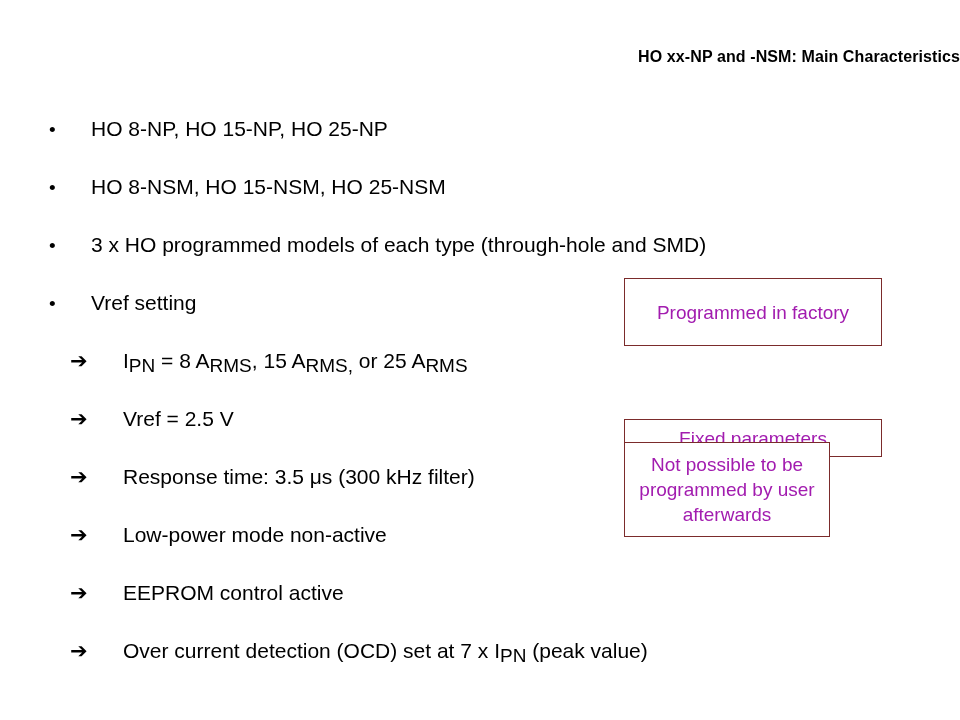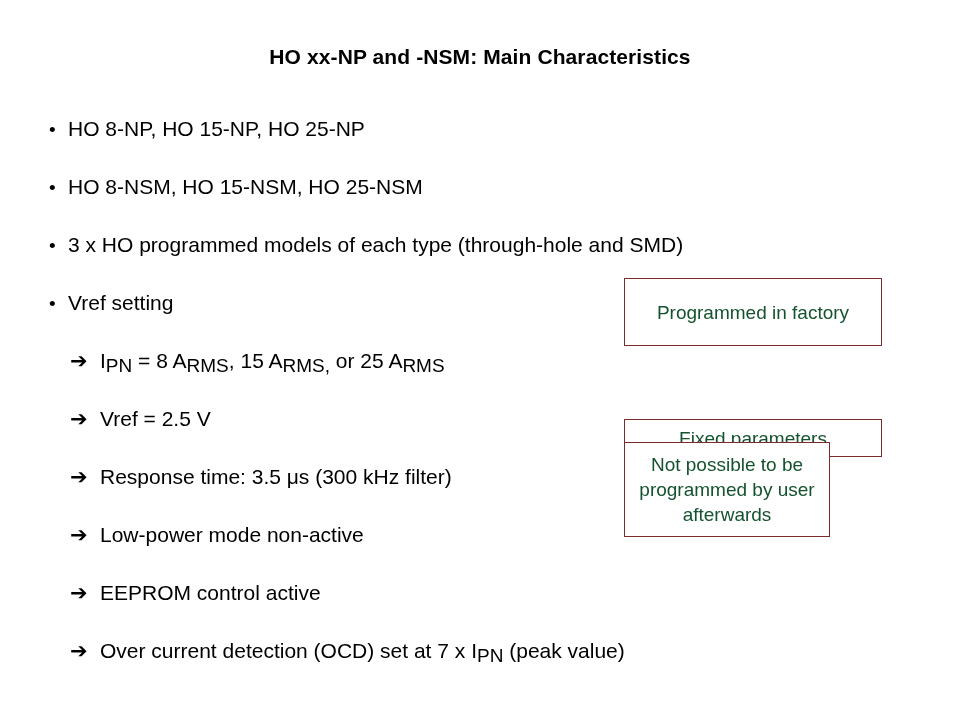"HO xx-NP and -NSM: Main" .slide-title { font-size: 21px -> 16px; text-align: center -> right }
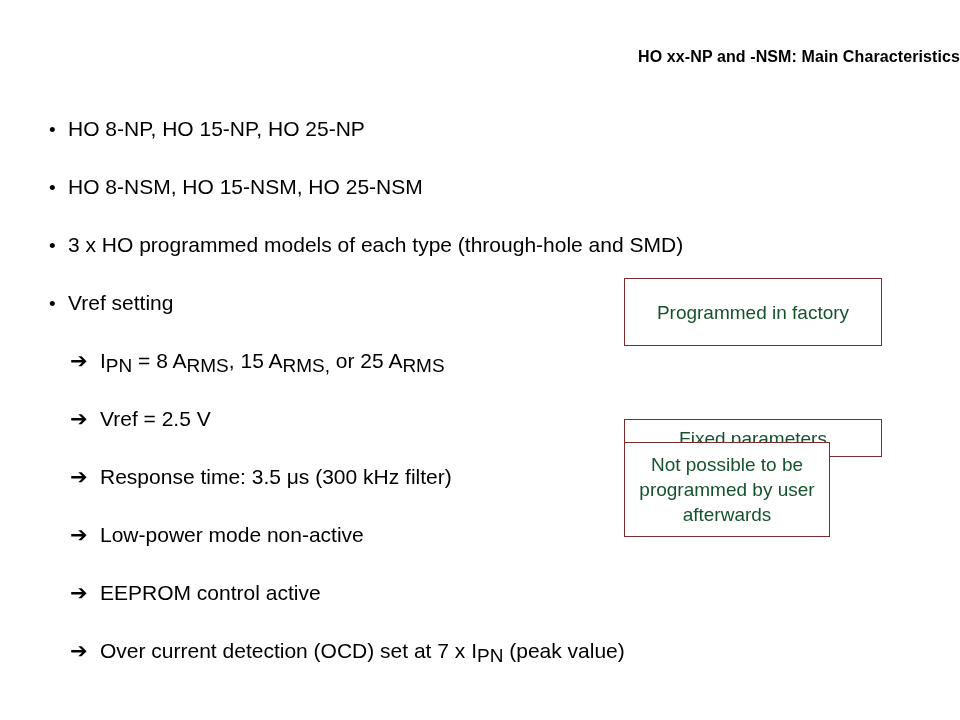"HO 8-NP, HO 15-NP, HO" .bullet-text { margin-left: none -> 23px }
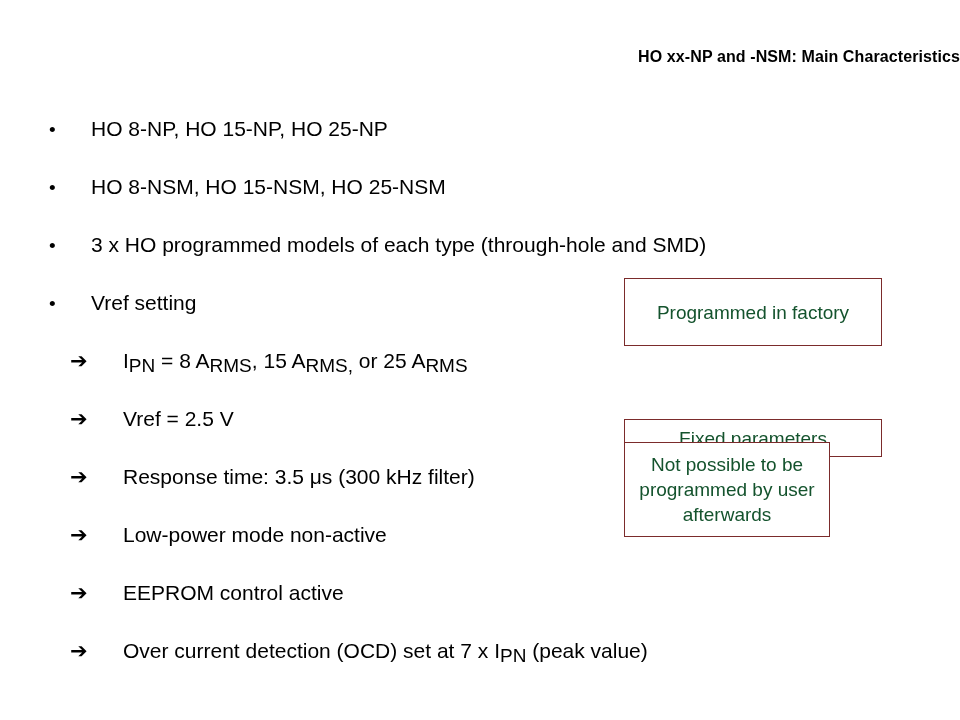"Programmed in factory" .callout { color: #14532d -> #a21caf }
